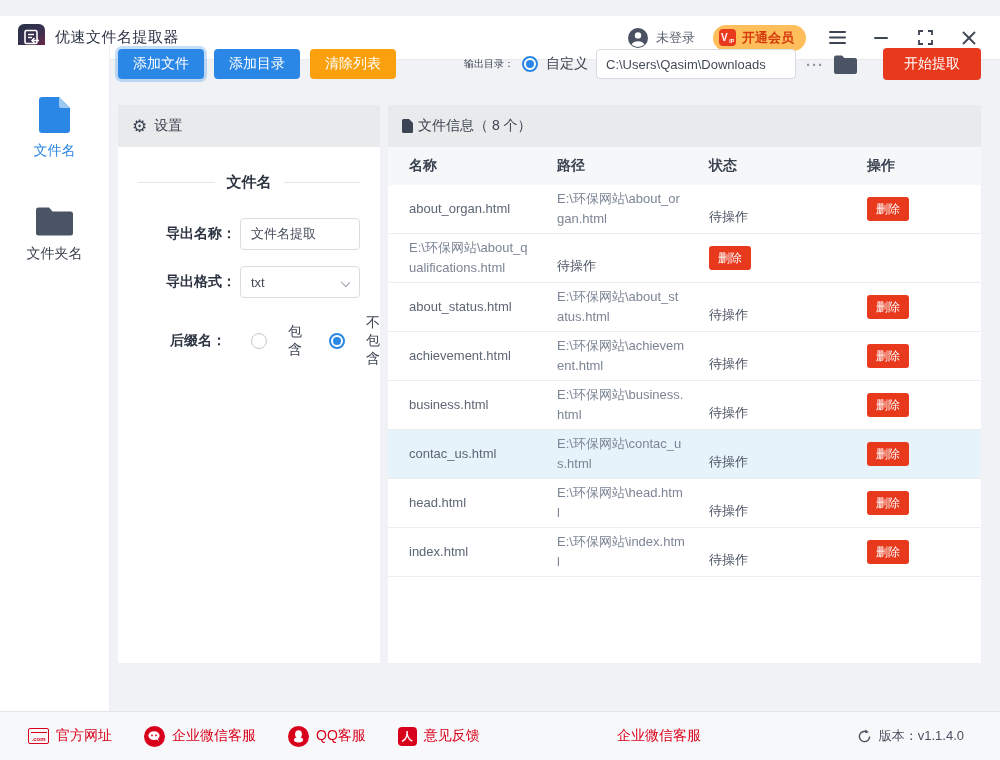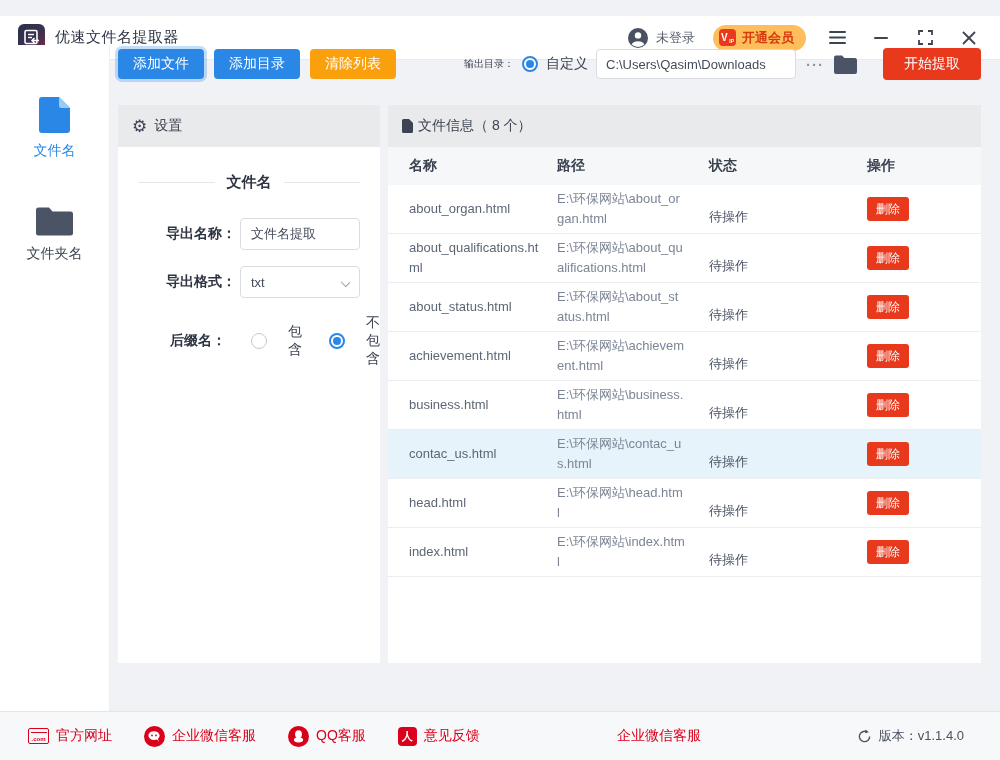"about_qualifications.html" div.td { html: <div>about_qualifications.html</div> -> none }
